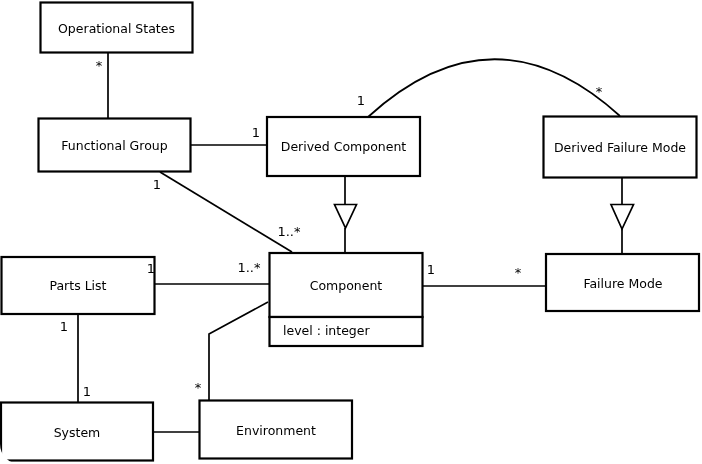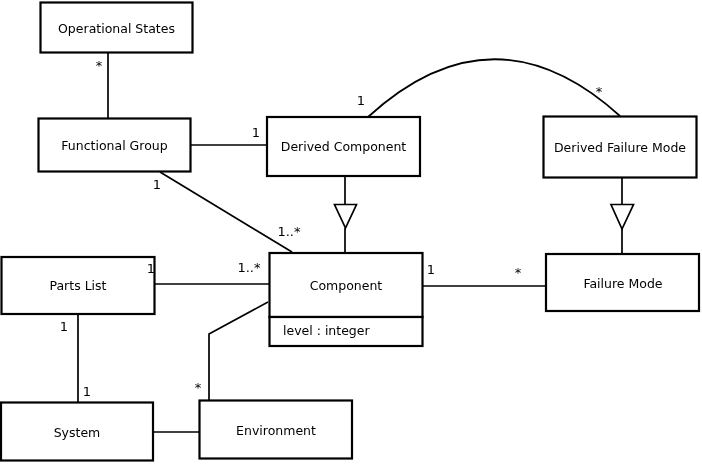"Operational States" #stage { border-radius: none -> 20px }
